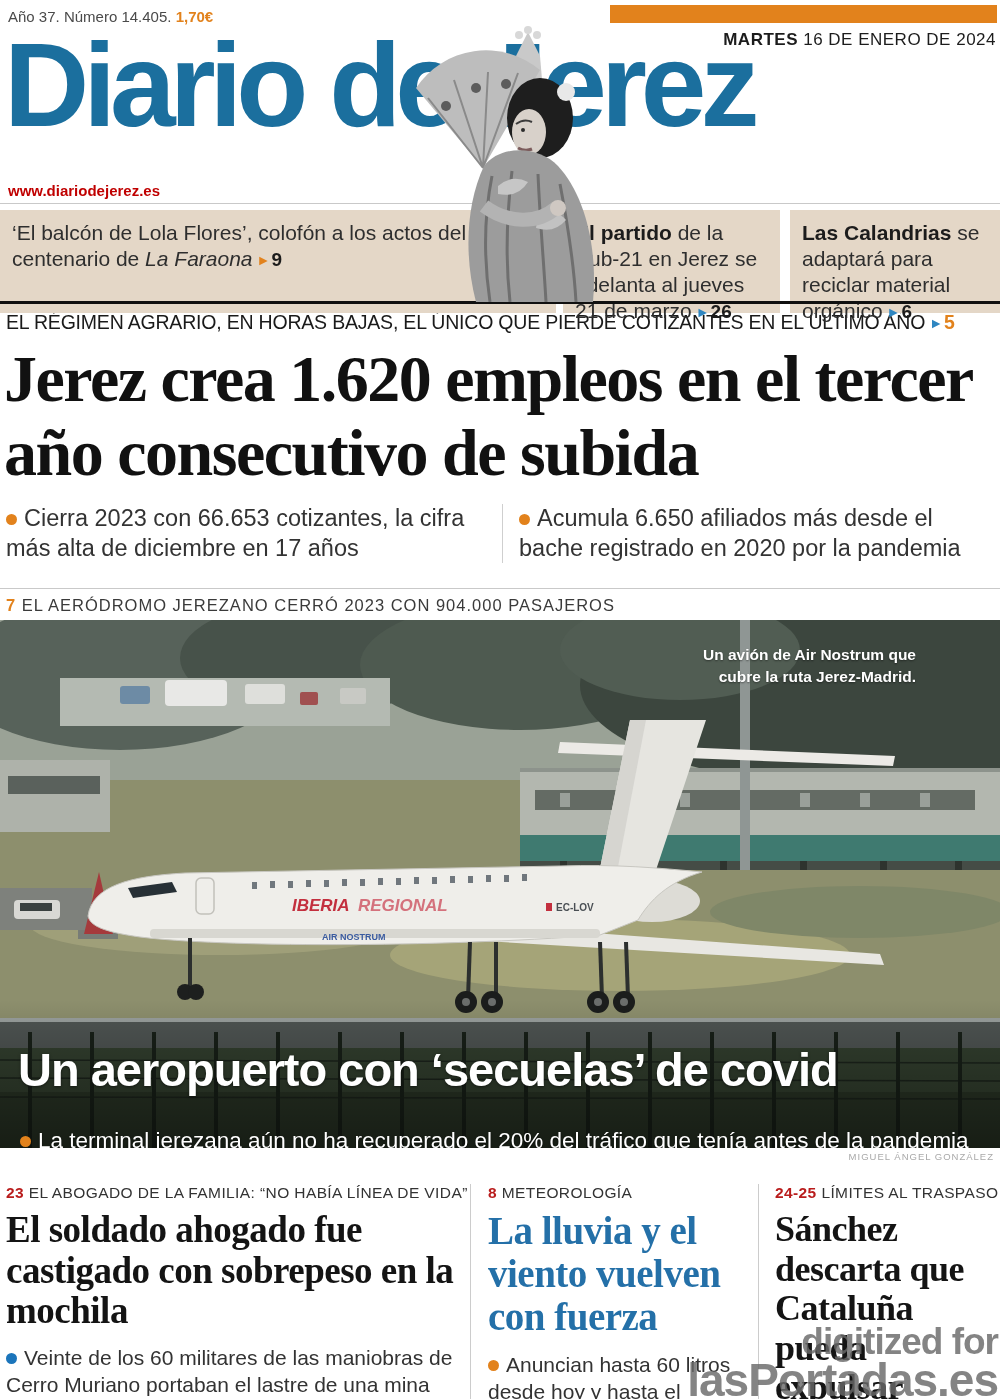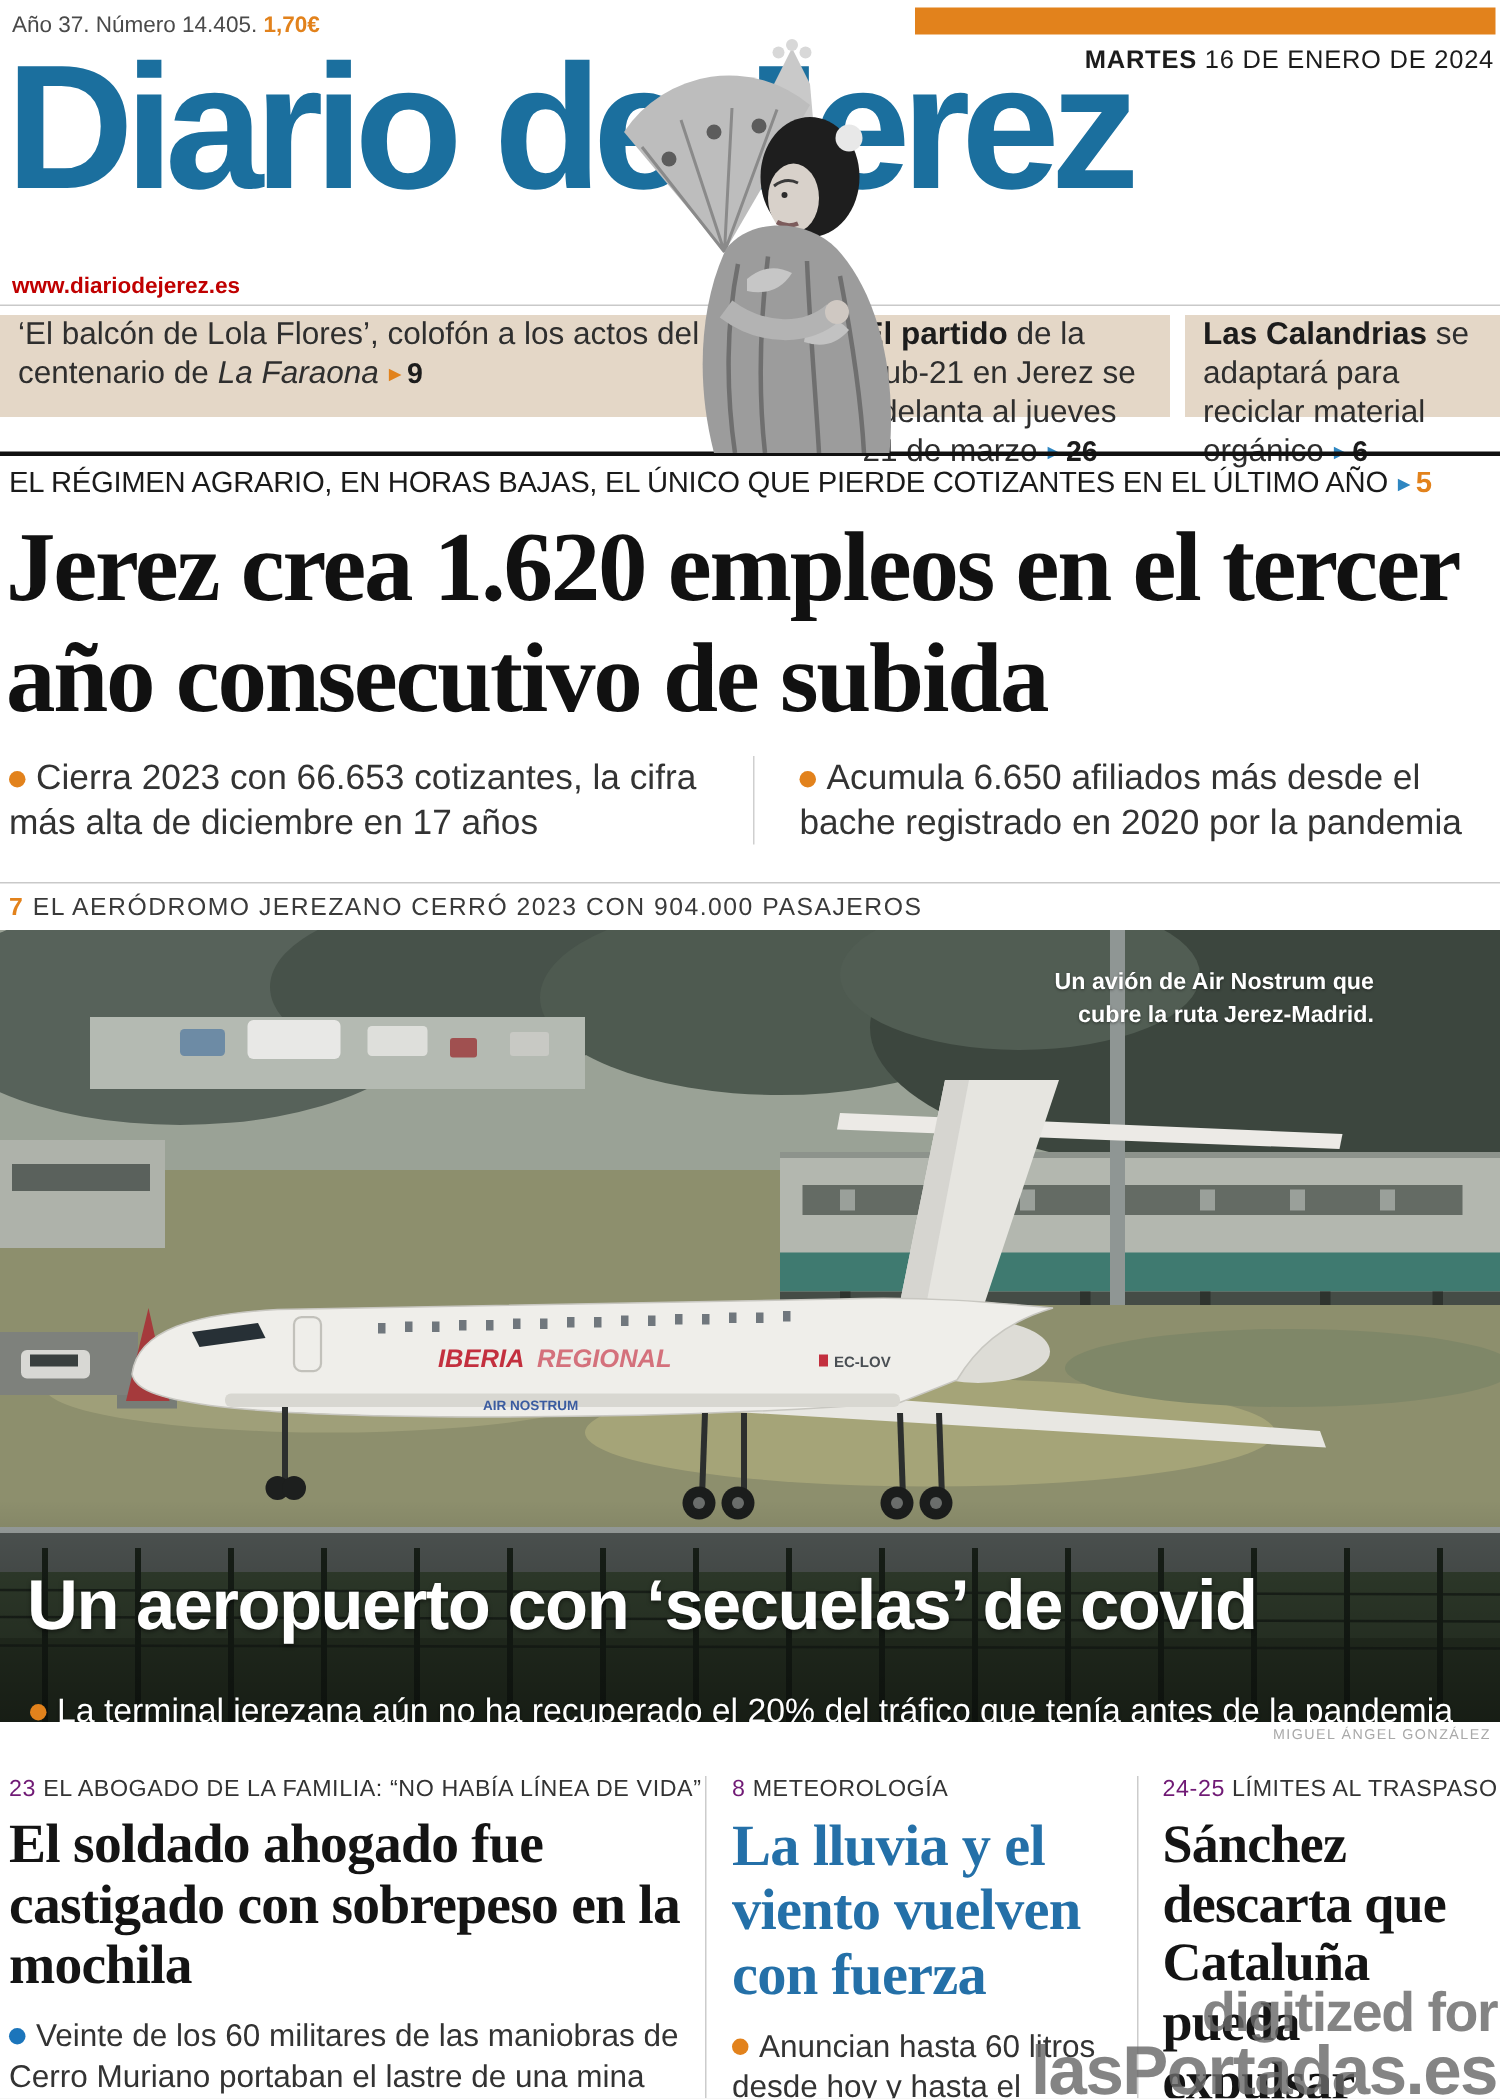"‘El balcón de Lola Flores’," .teaser { height: 68px -> 103px; padding: 0 12px -> 10px 12px }
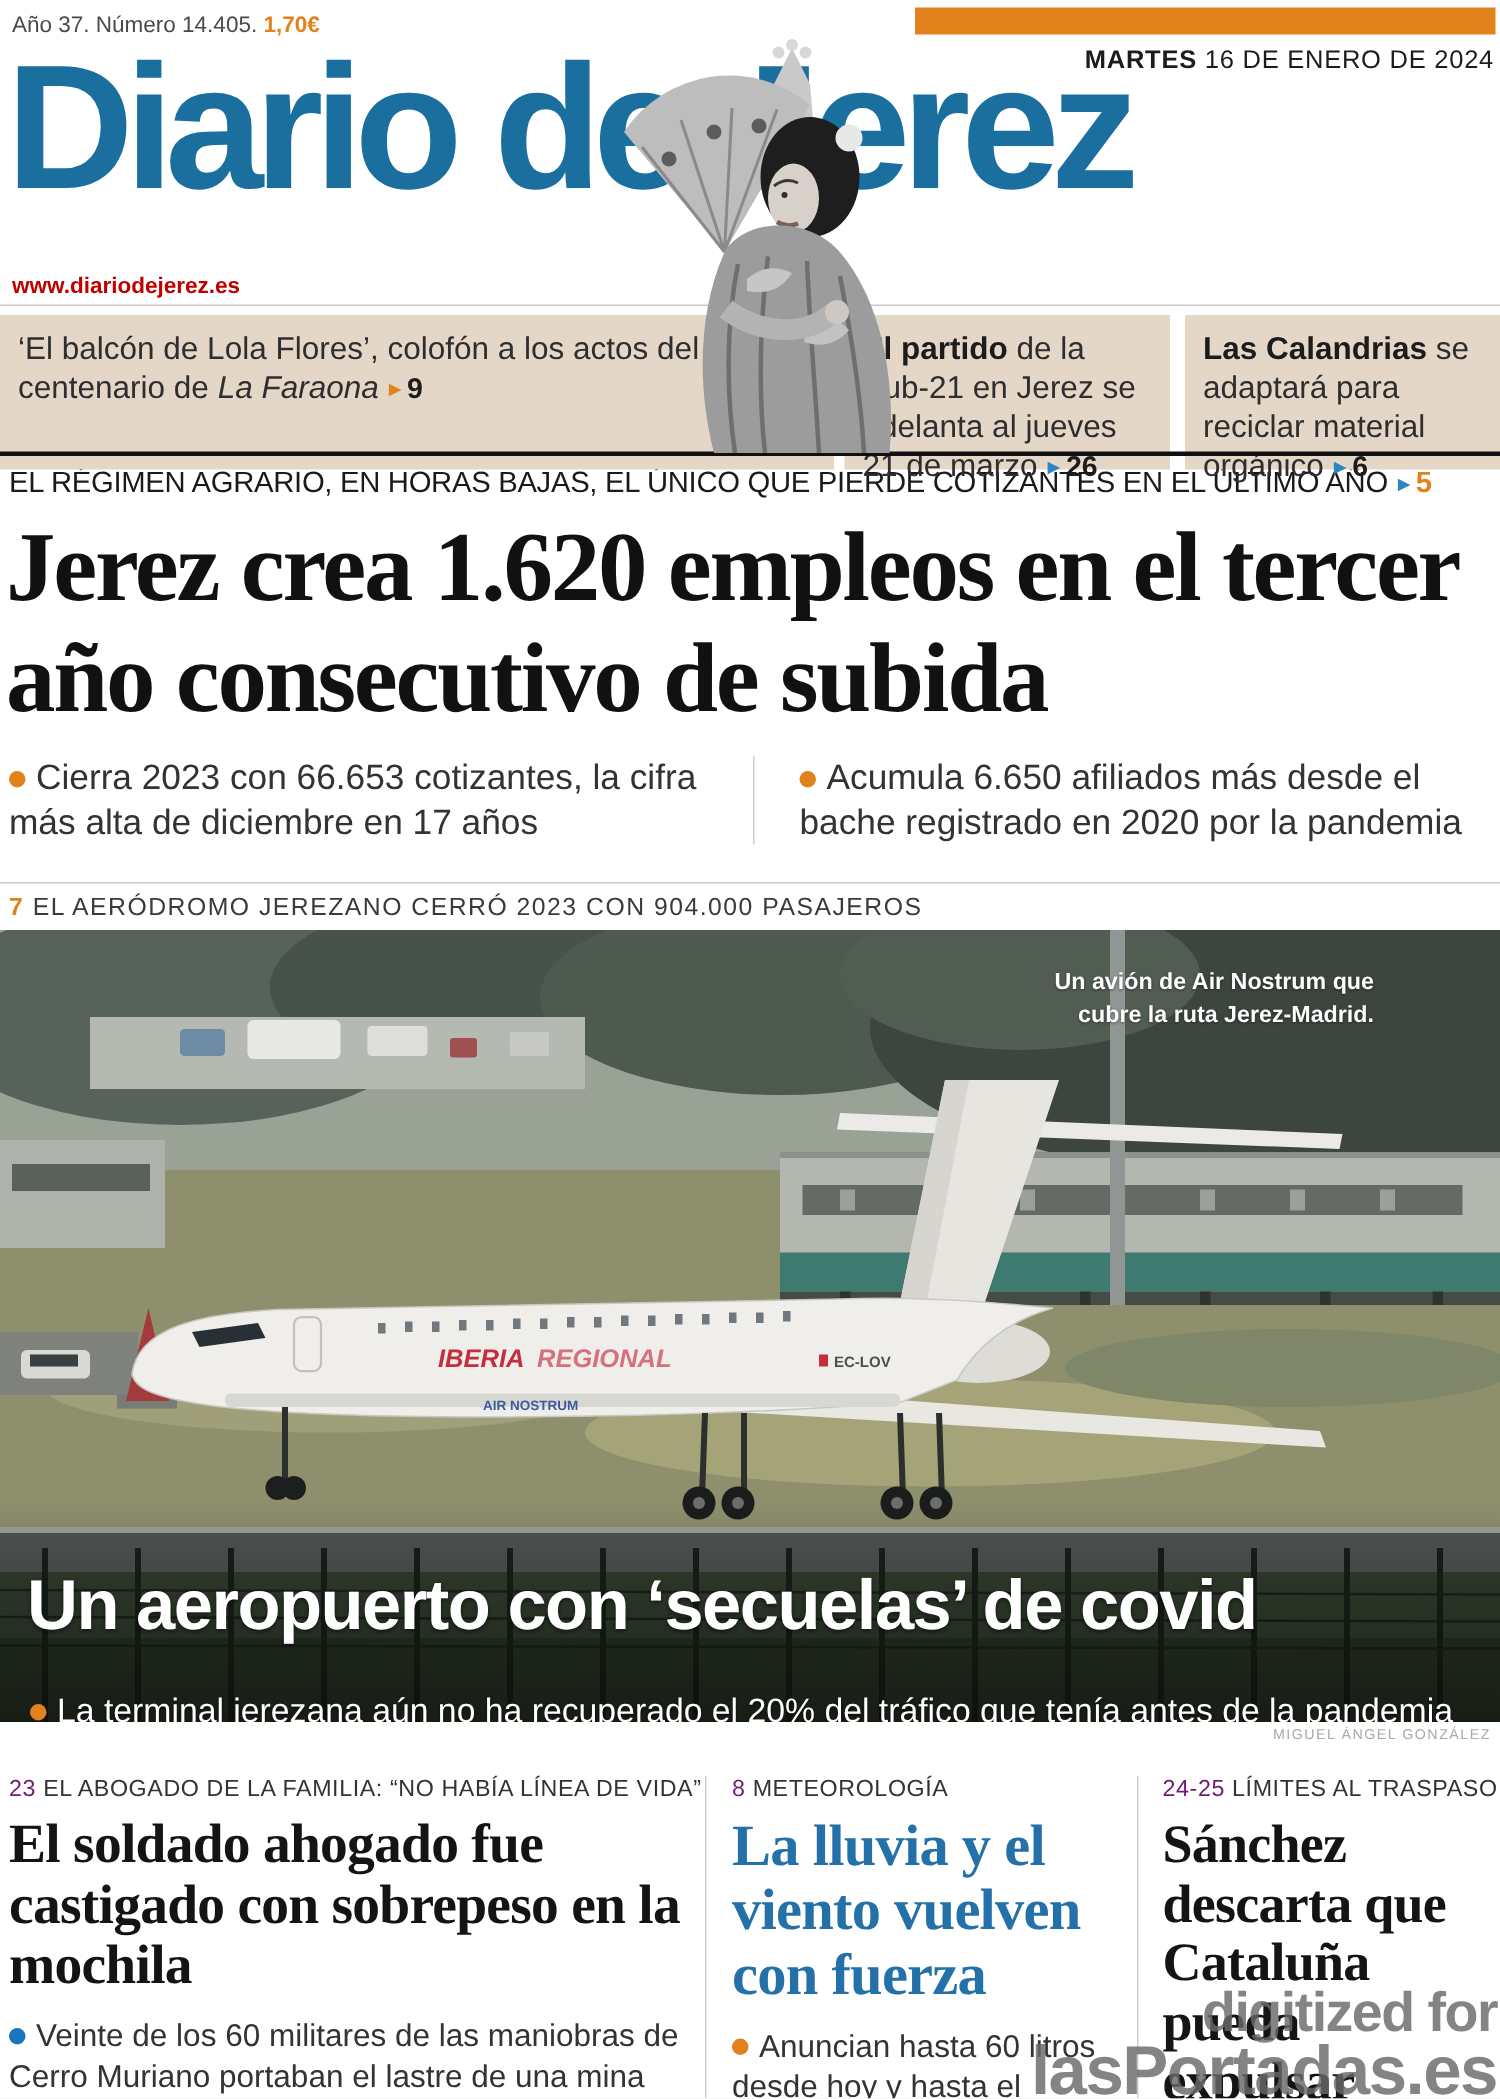"Acumula 6.650 afiliados más desde" .lead-bullets .cell+ .cell { padding-left: 30px -> 16px }
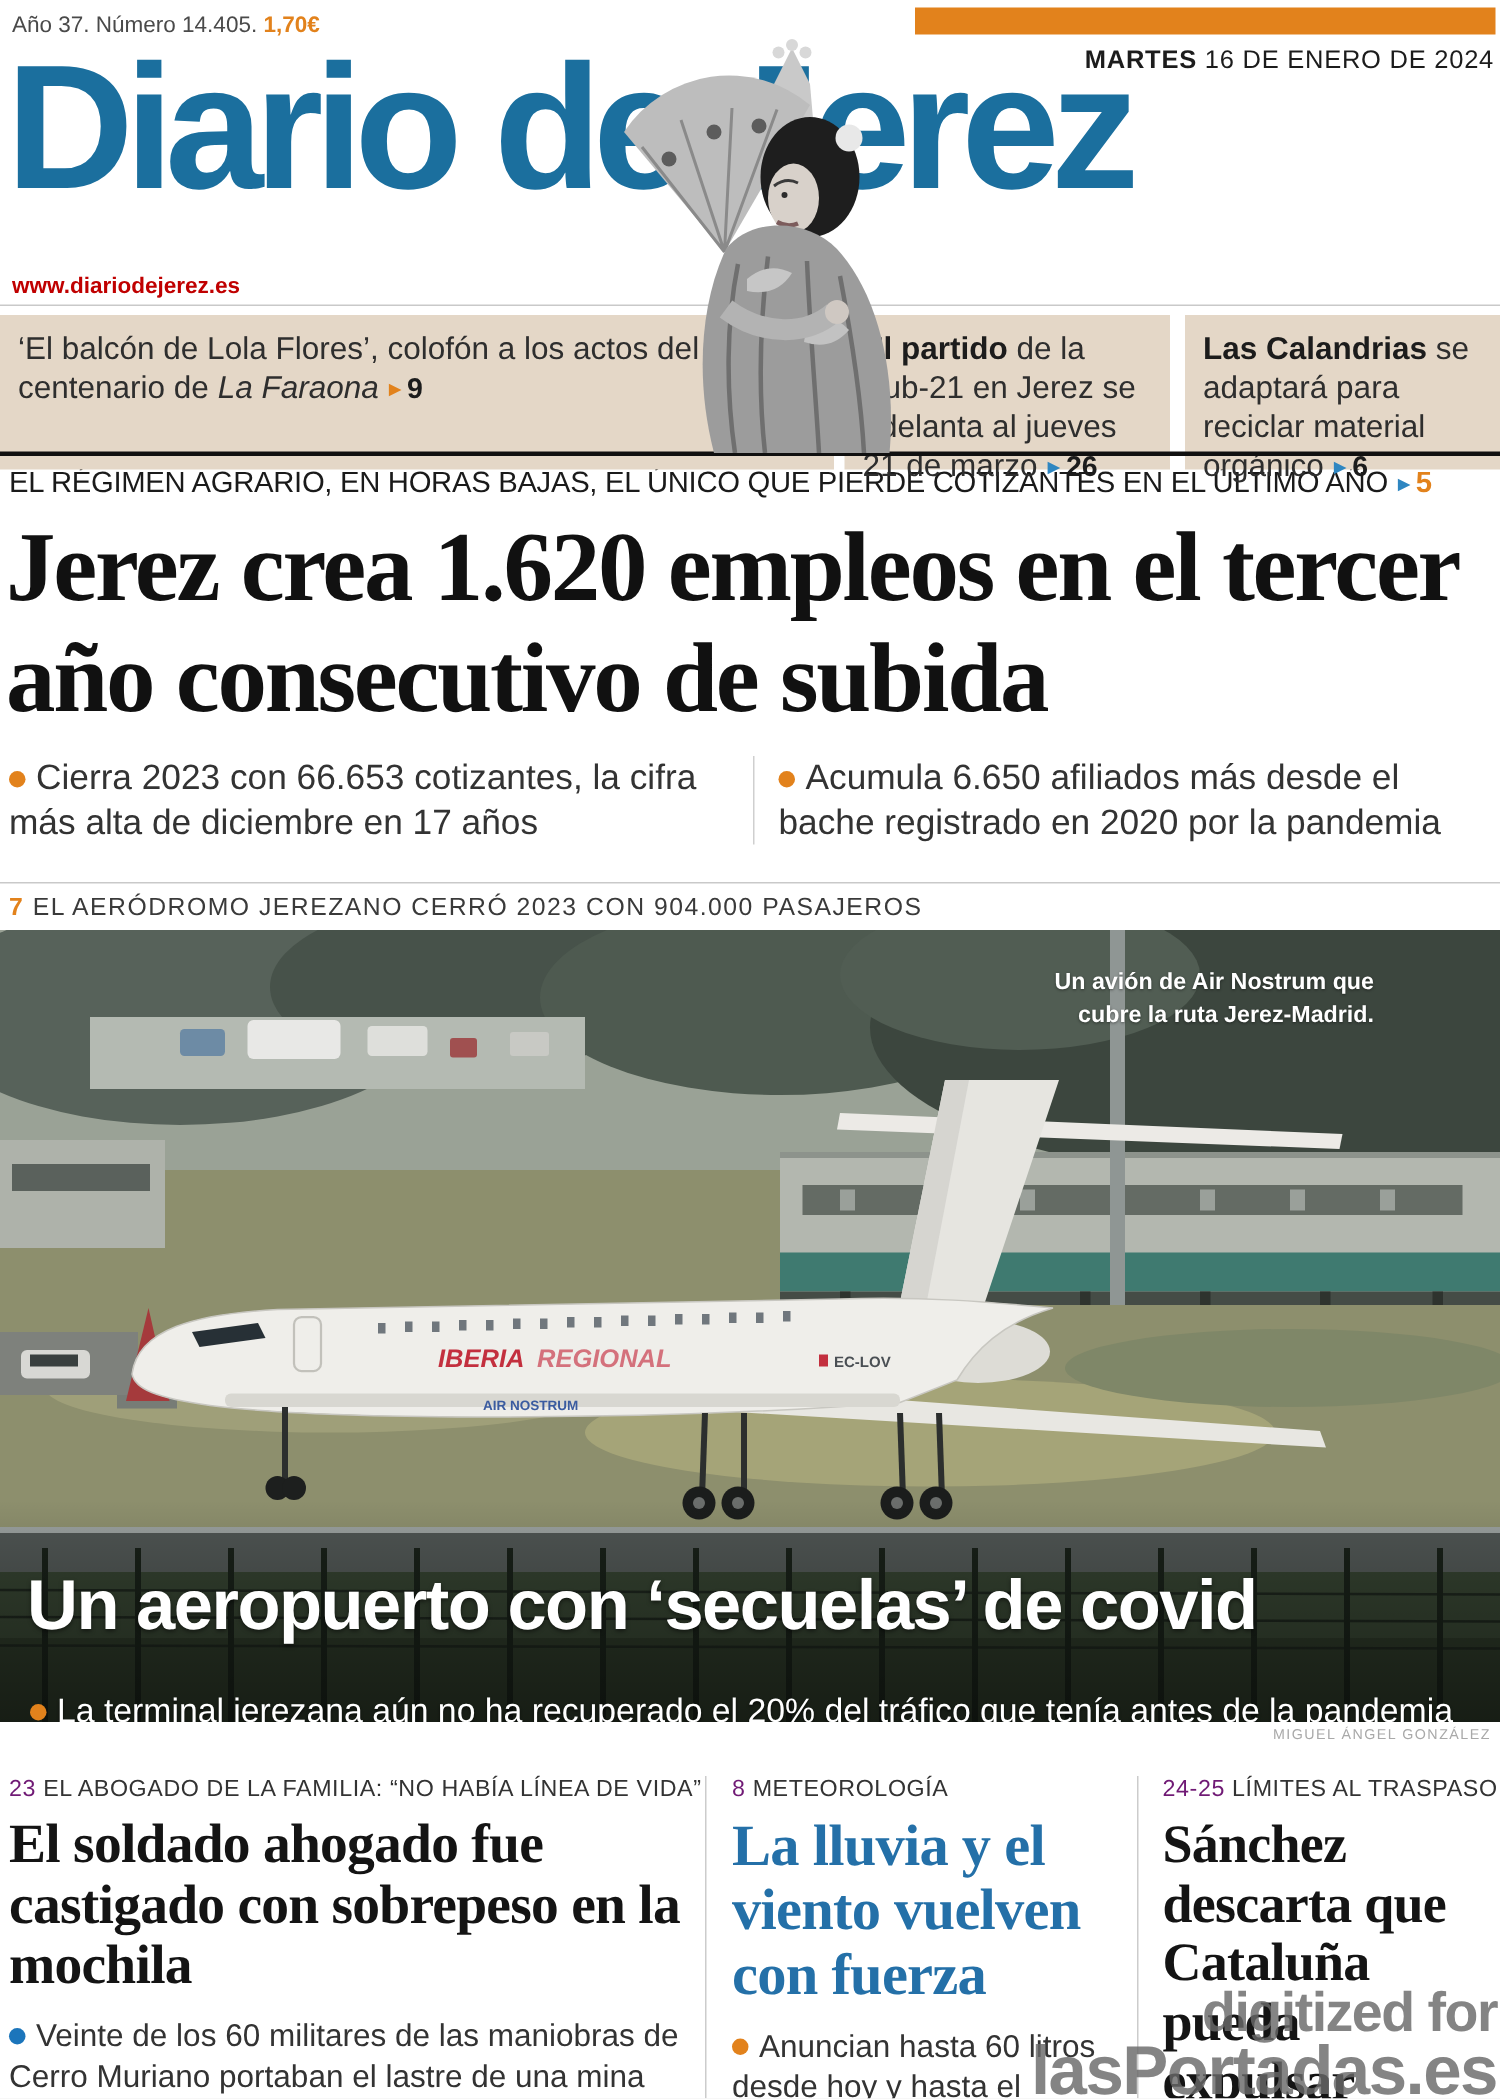"23" .col .ckicker .kpage { color: #701a75 -> #b91c1c; font-weight: normal -> bold }
